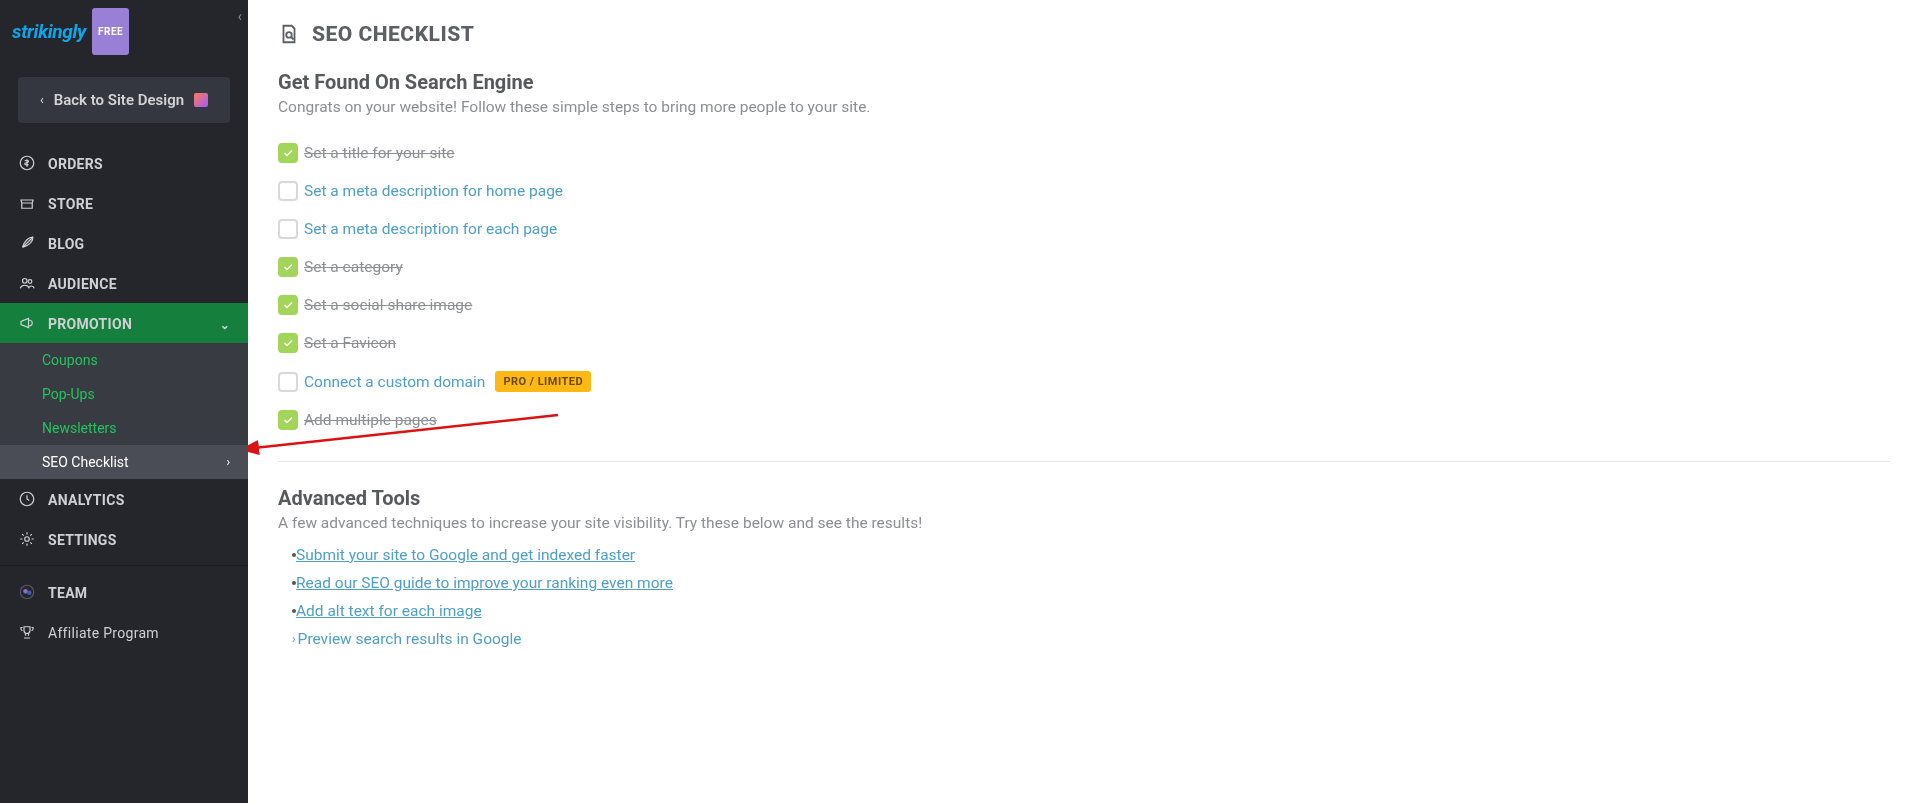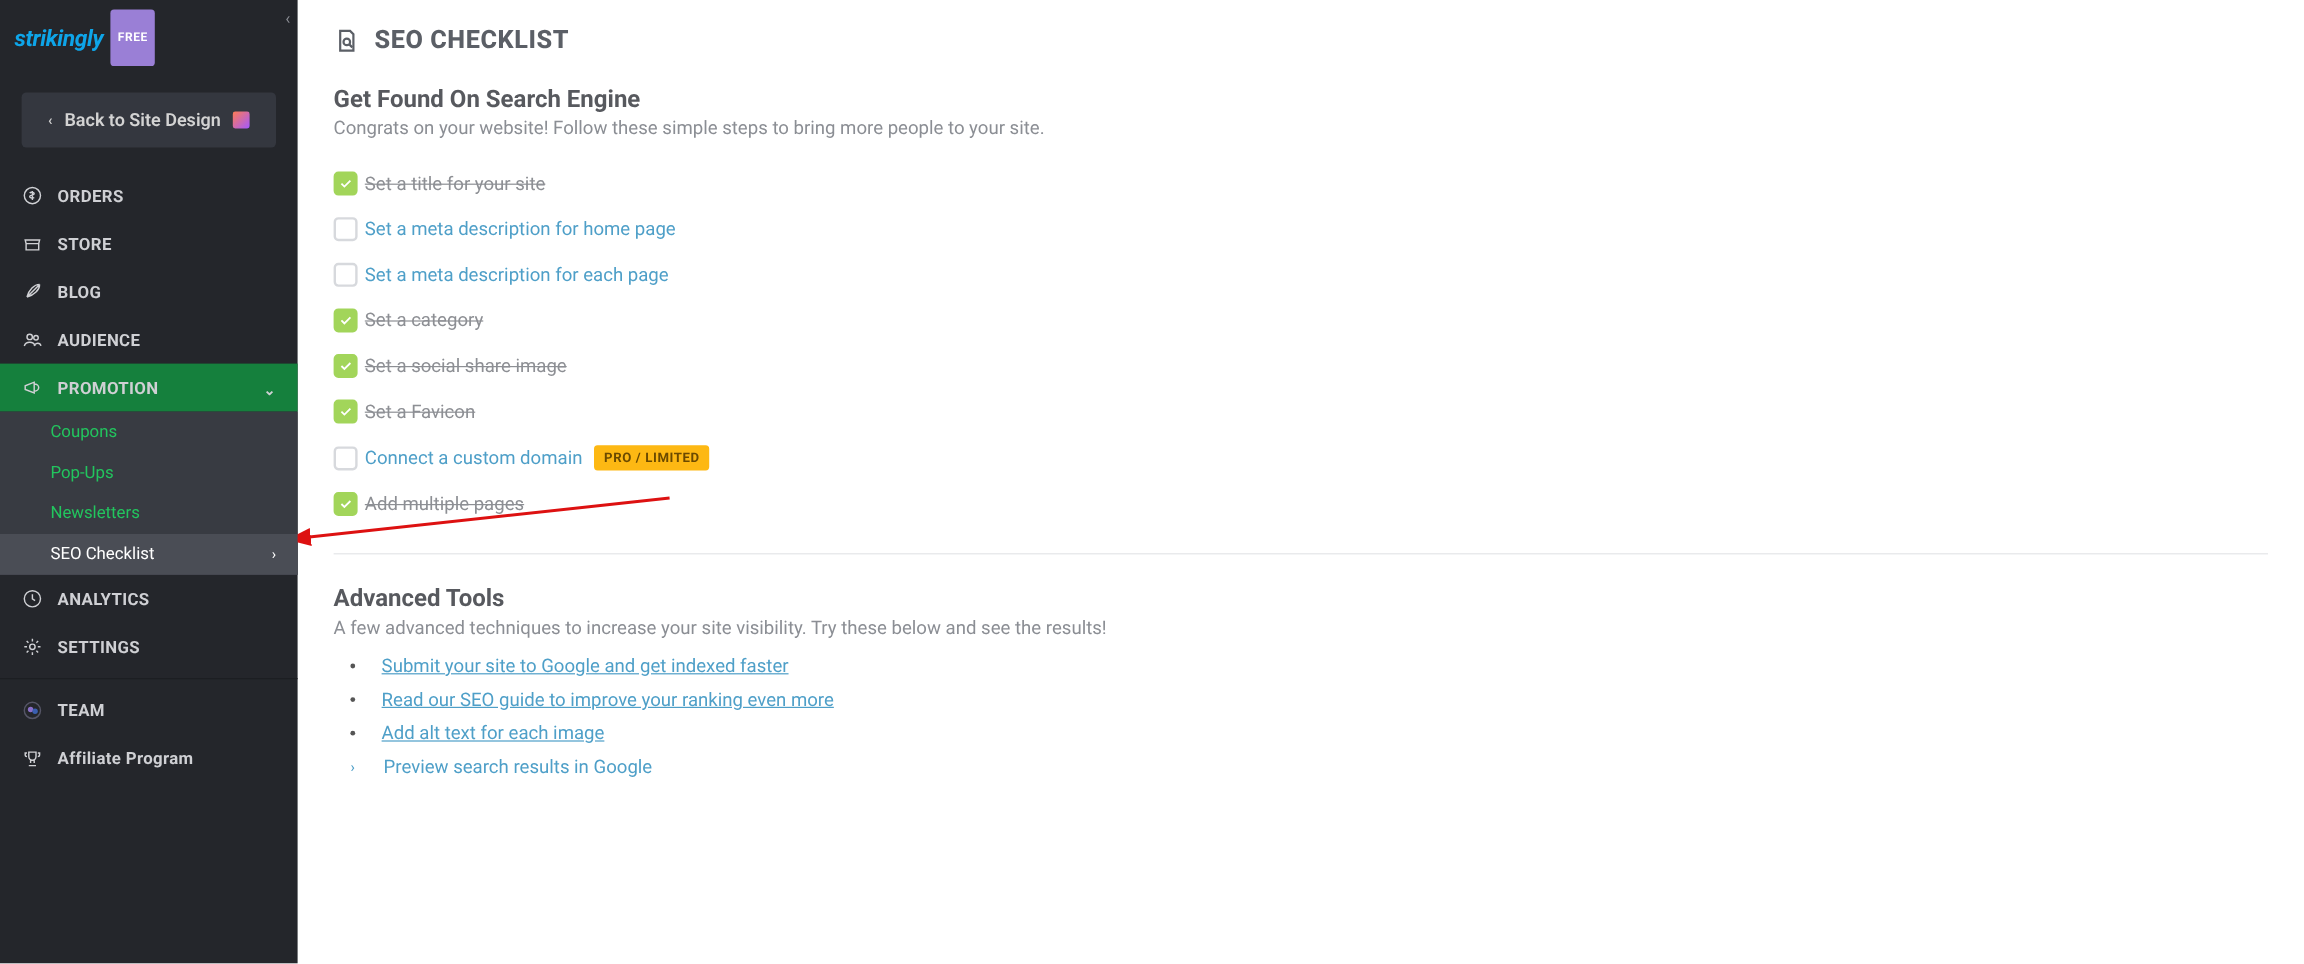"Submit your site to Google" .adv-item { gap: 22px -> 0 }
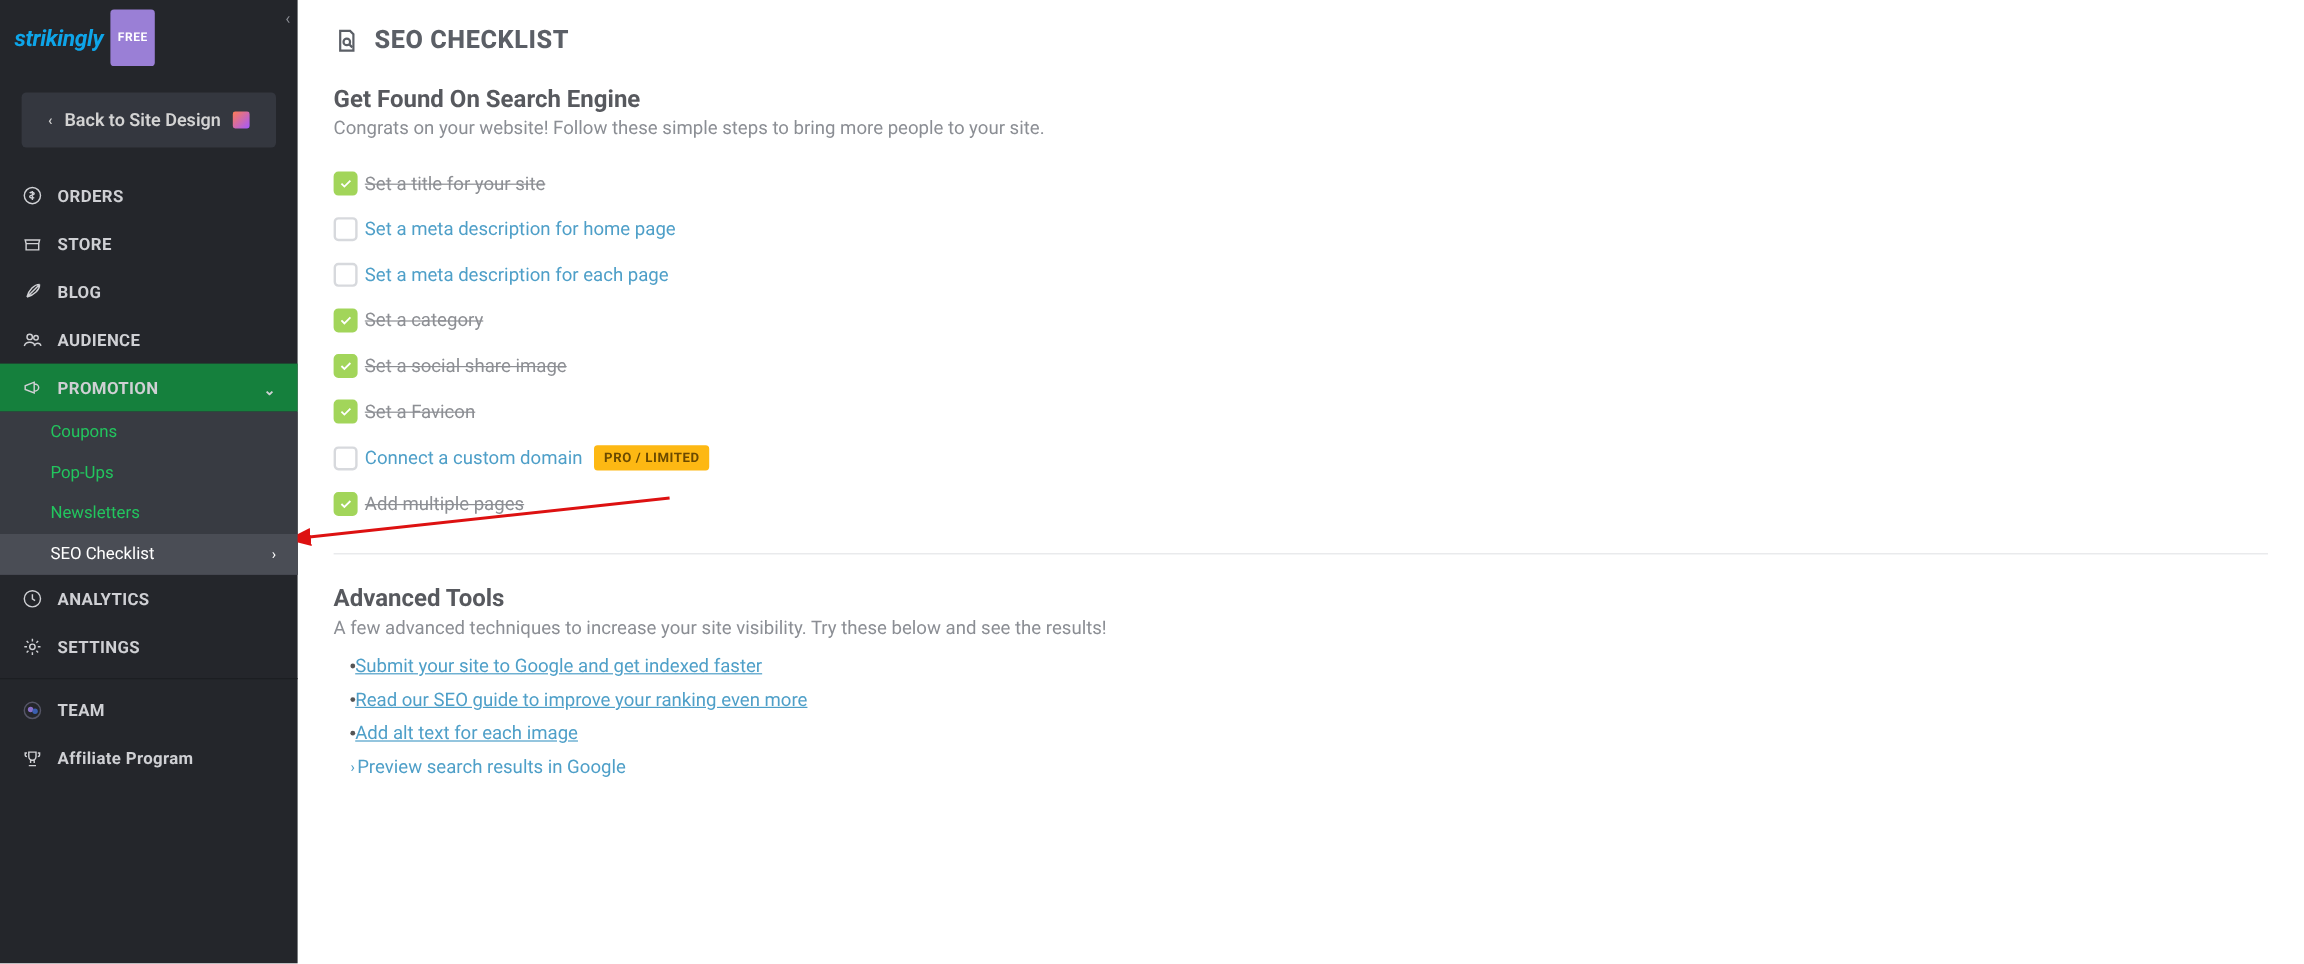"Affiliate Program" div.nav-item { font-weight: 700 -> 400 }
